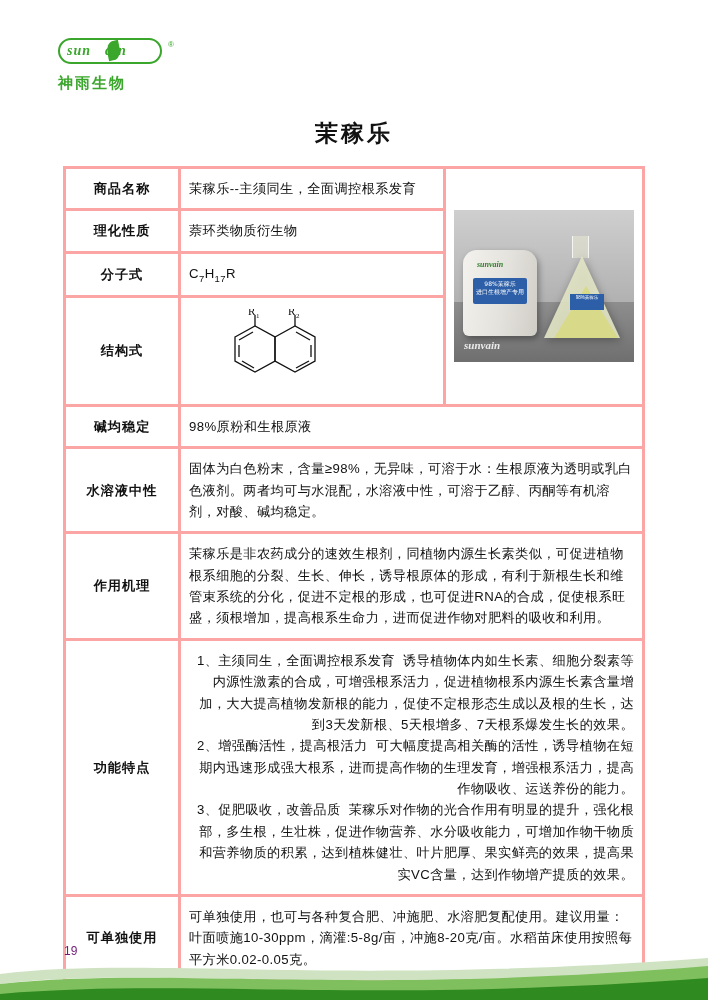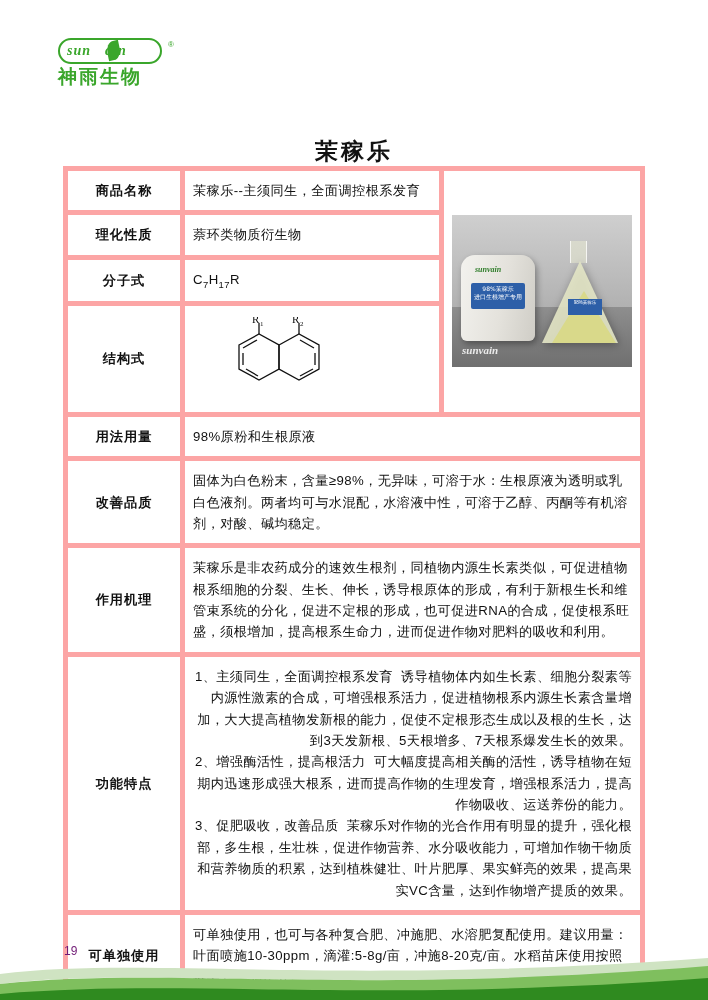"神雨生物" .logo-cn { font-size: 19px -> 15px; margin-top: 0 -> 10px }
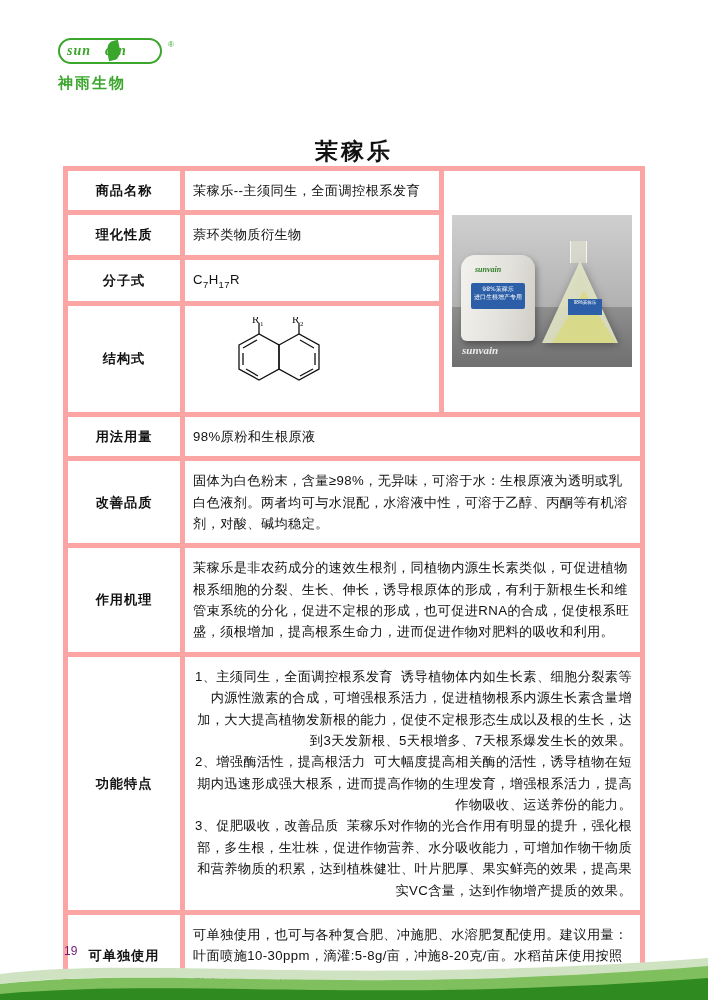"茉稼乐" .doc-title { top: 136px -> 118px }
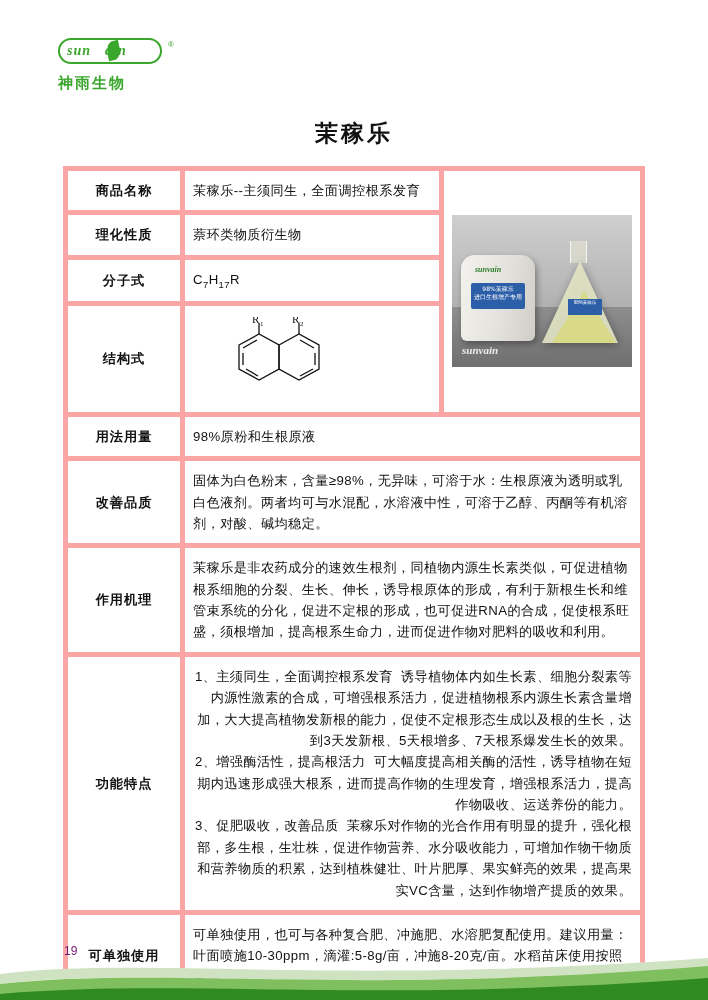"商品名称" table.spec td { border: 5px solid #fca5a5 -> 3px solid #fca5a5 }
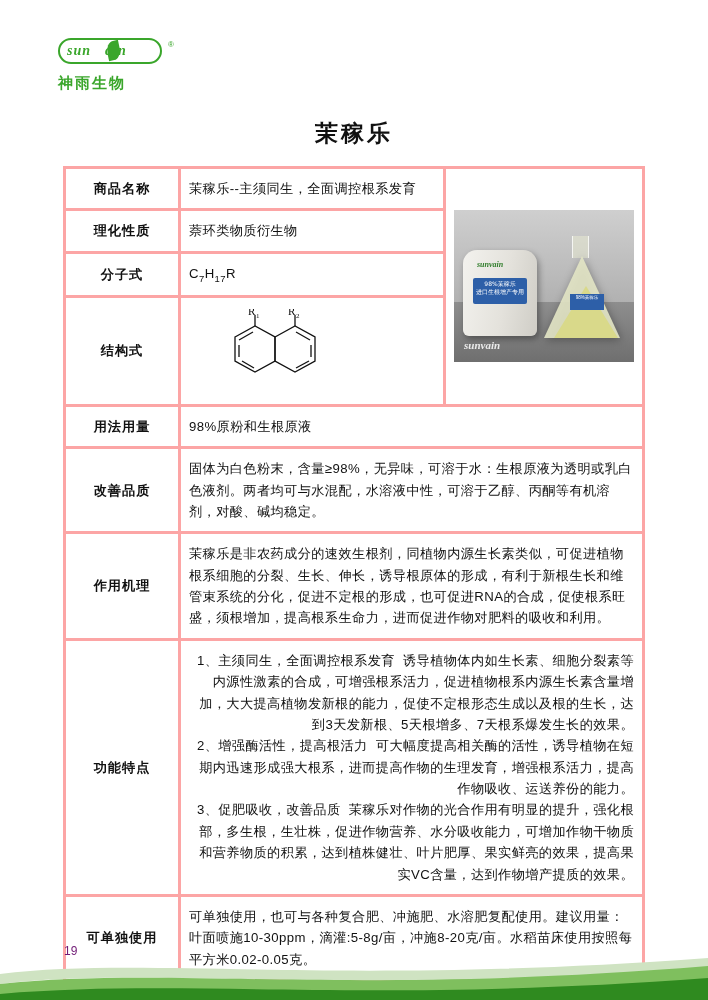"用法用量" td.label { text: 用法用量 -> 碱均稳定 }
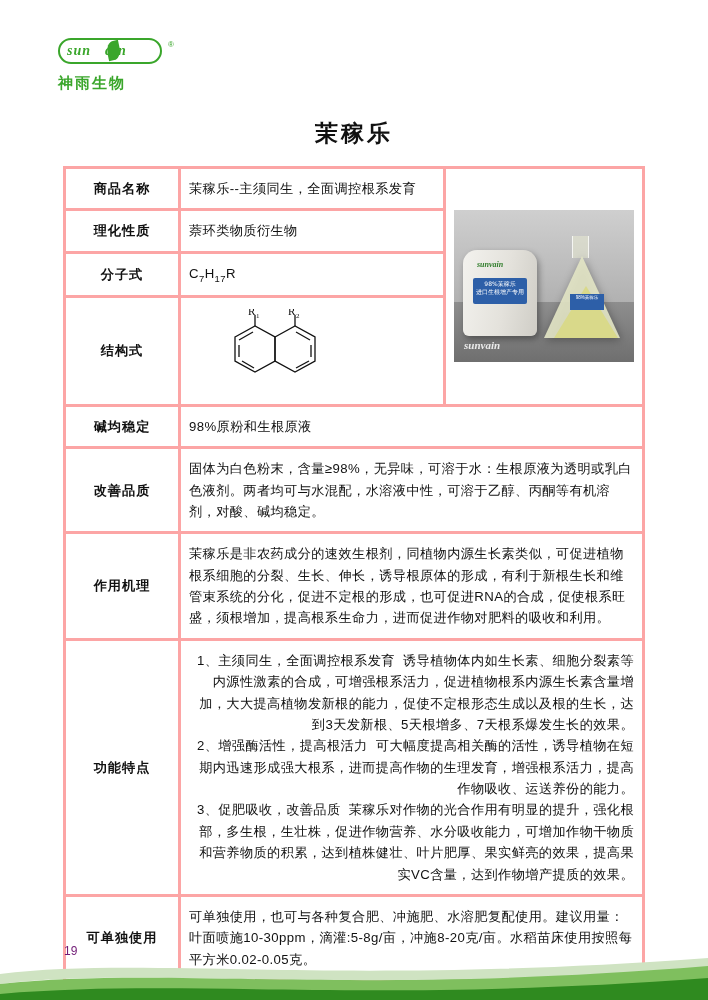"改善品质" td.label { text: 改善品质 -> 水溶液中性 }
